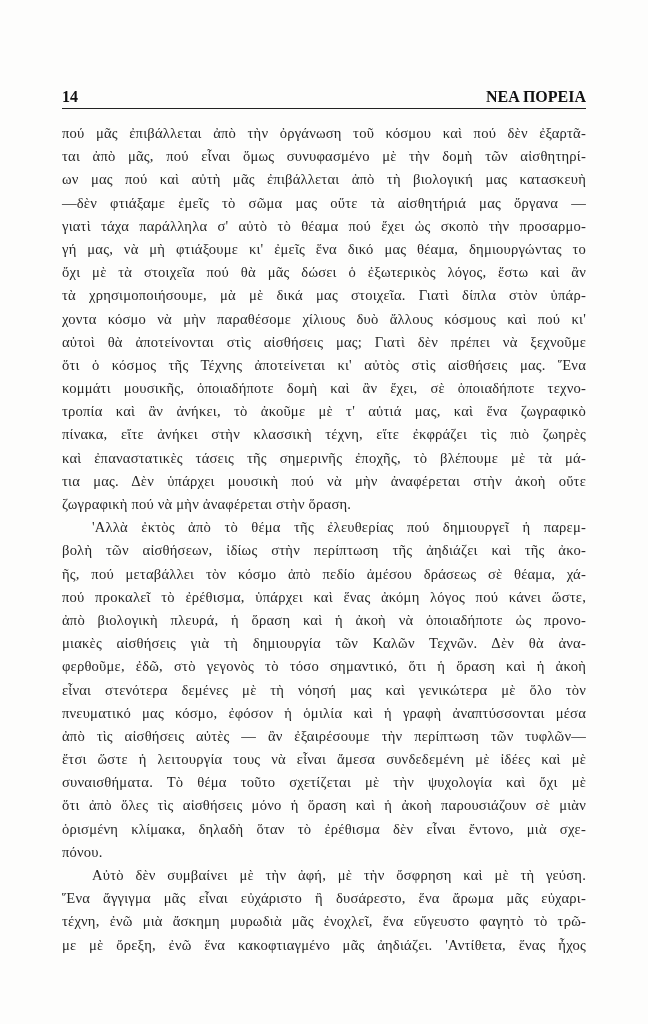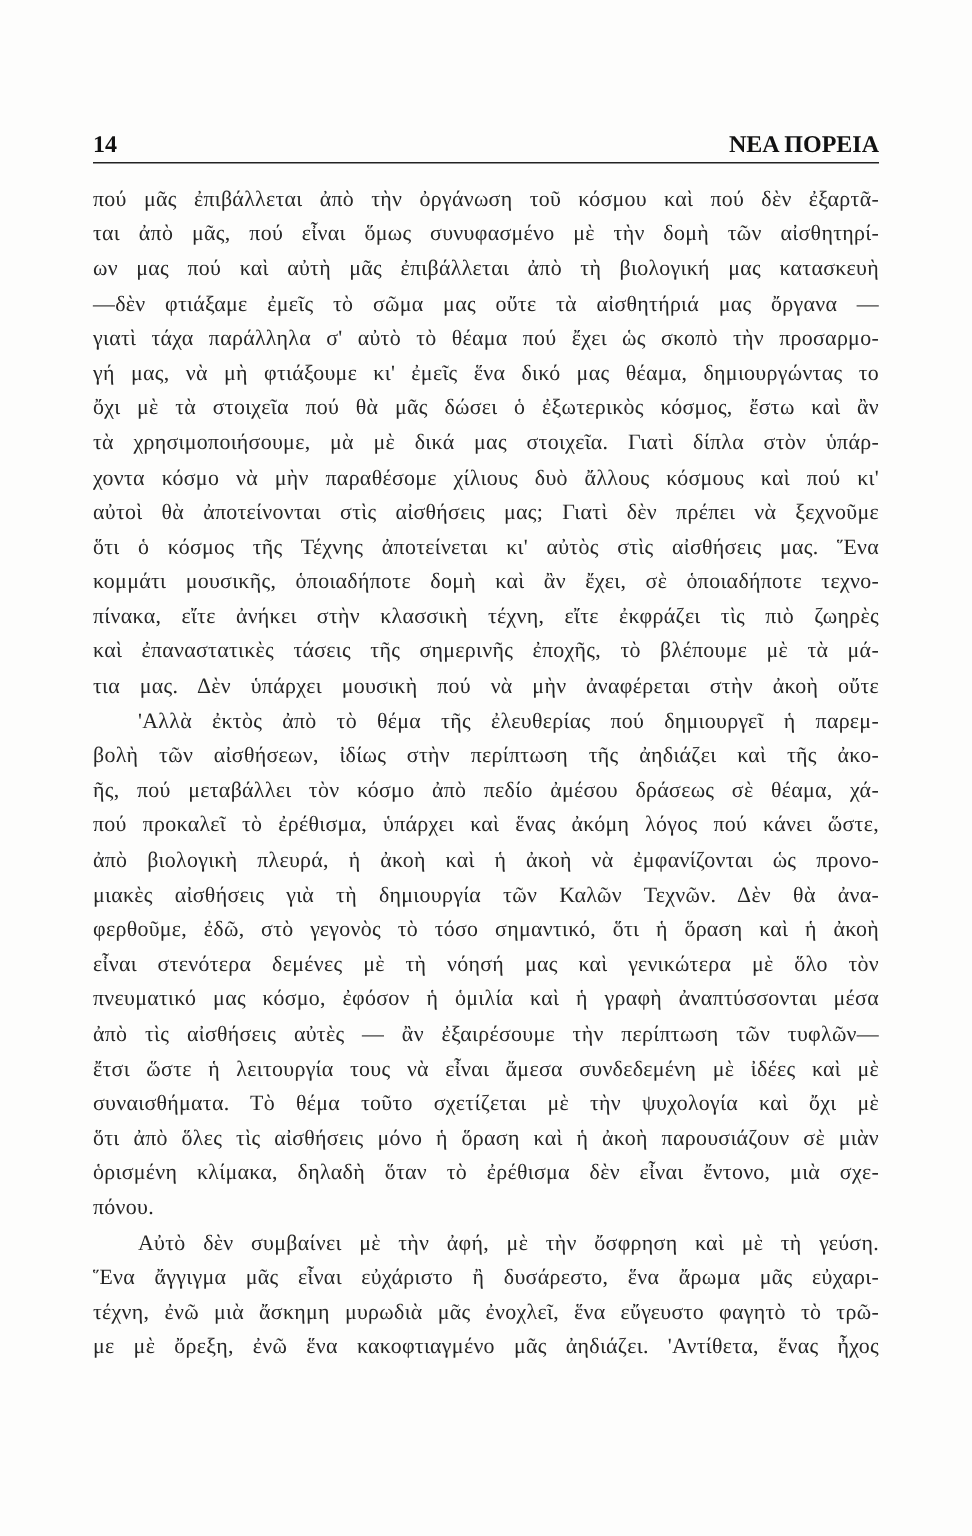"ὄχι μὲ τὰ στοιχεῖα πού" div.line { text: κόσμος -> λόγος }
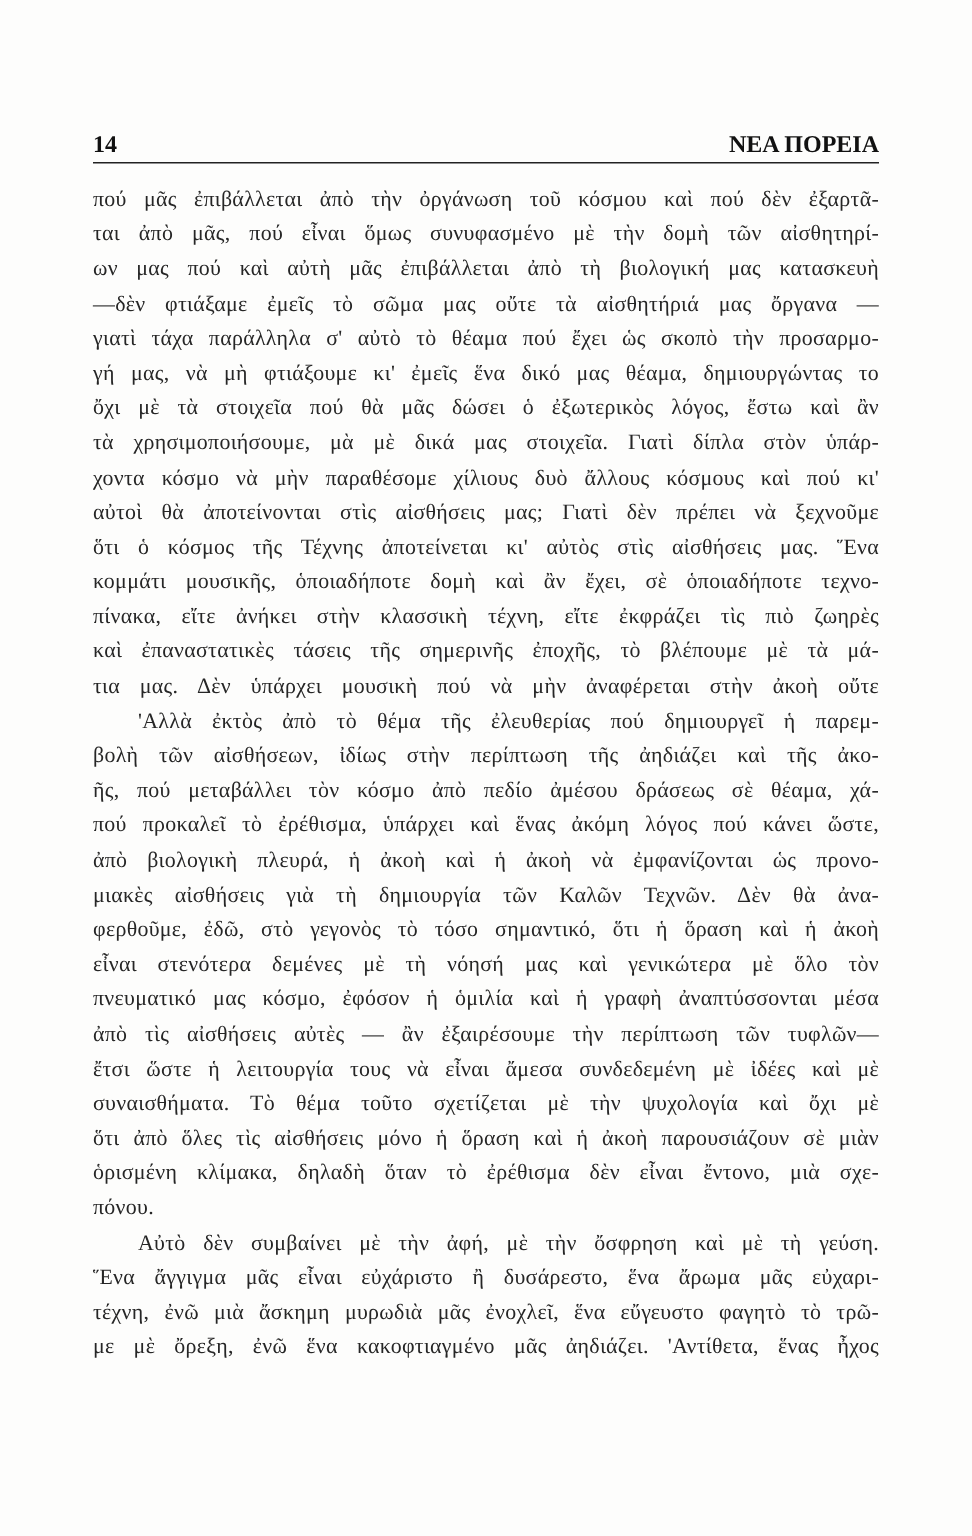"τροπία καὶ ἂν ἀνήκει, τὸ" div.line { html: none -> <div>τροπία καὶ ἂν ἀνήκει, τὸ ἀκοῦμε μὲ τ' αὐτιά μας, καὶ ἕνα ζωγραφικὸ</div> }
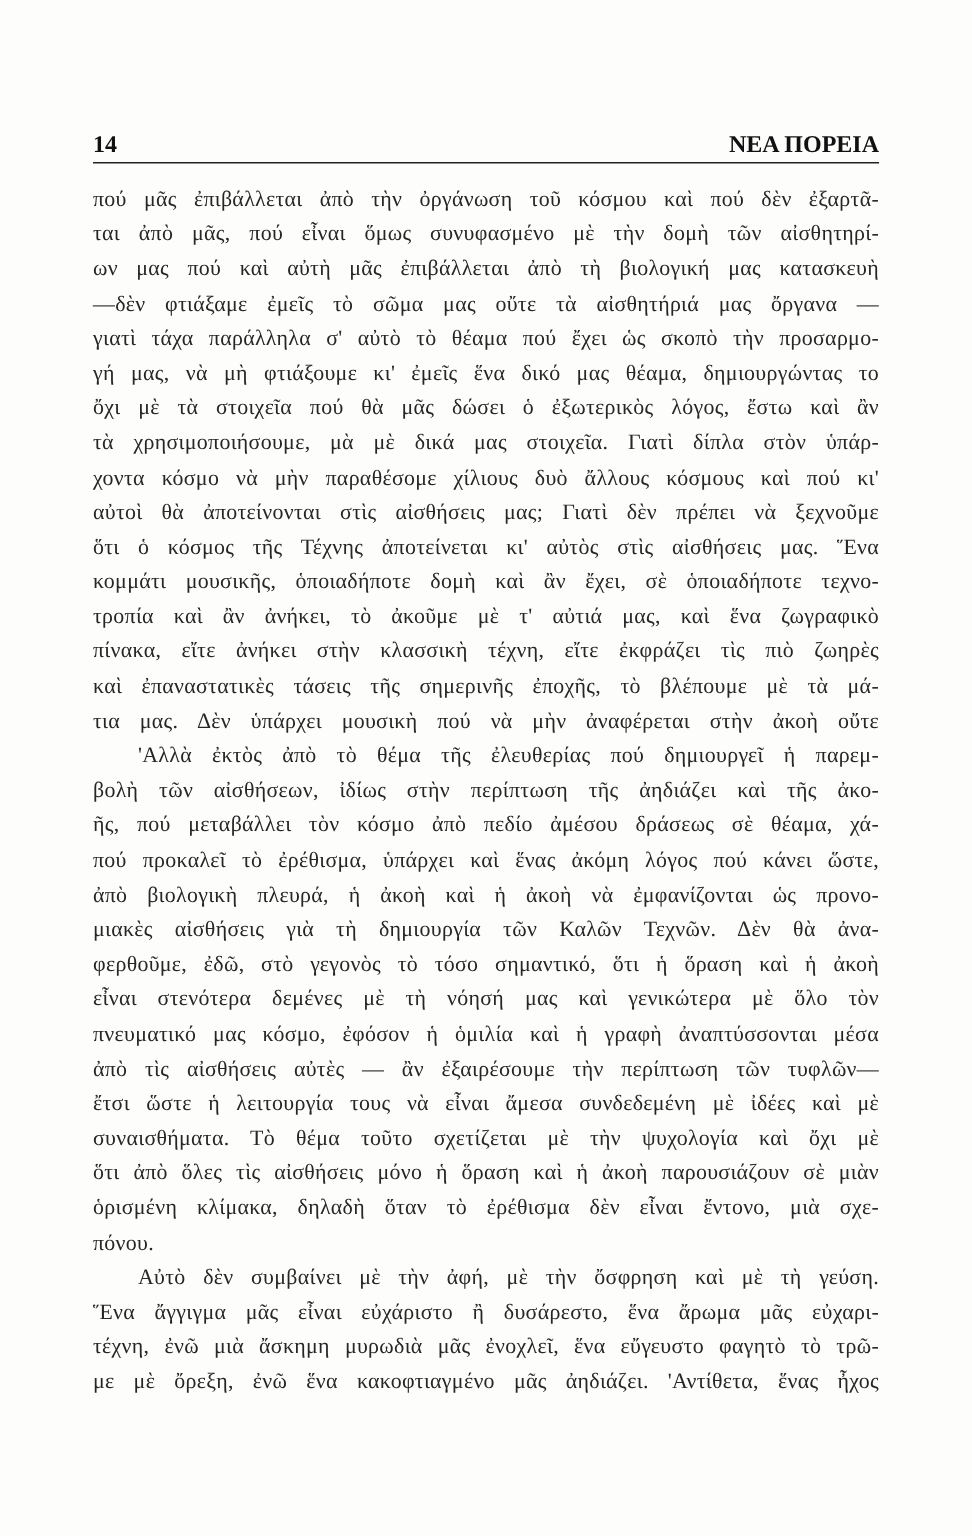"ζωγραφικὴ πού νὰ μὴν ἀναφέρεται" div.line { html: none -> <div><span>ζωγραφικὴ πού νὰ μὴν ἀναφέρεται στὴν ὅραση.</span></div> }
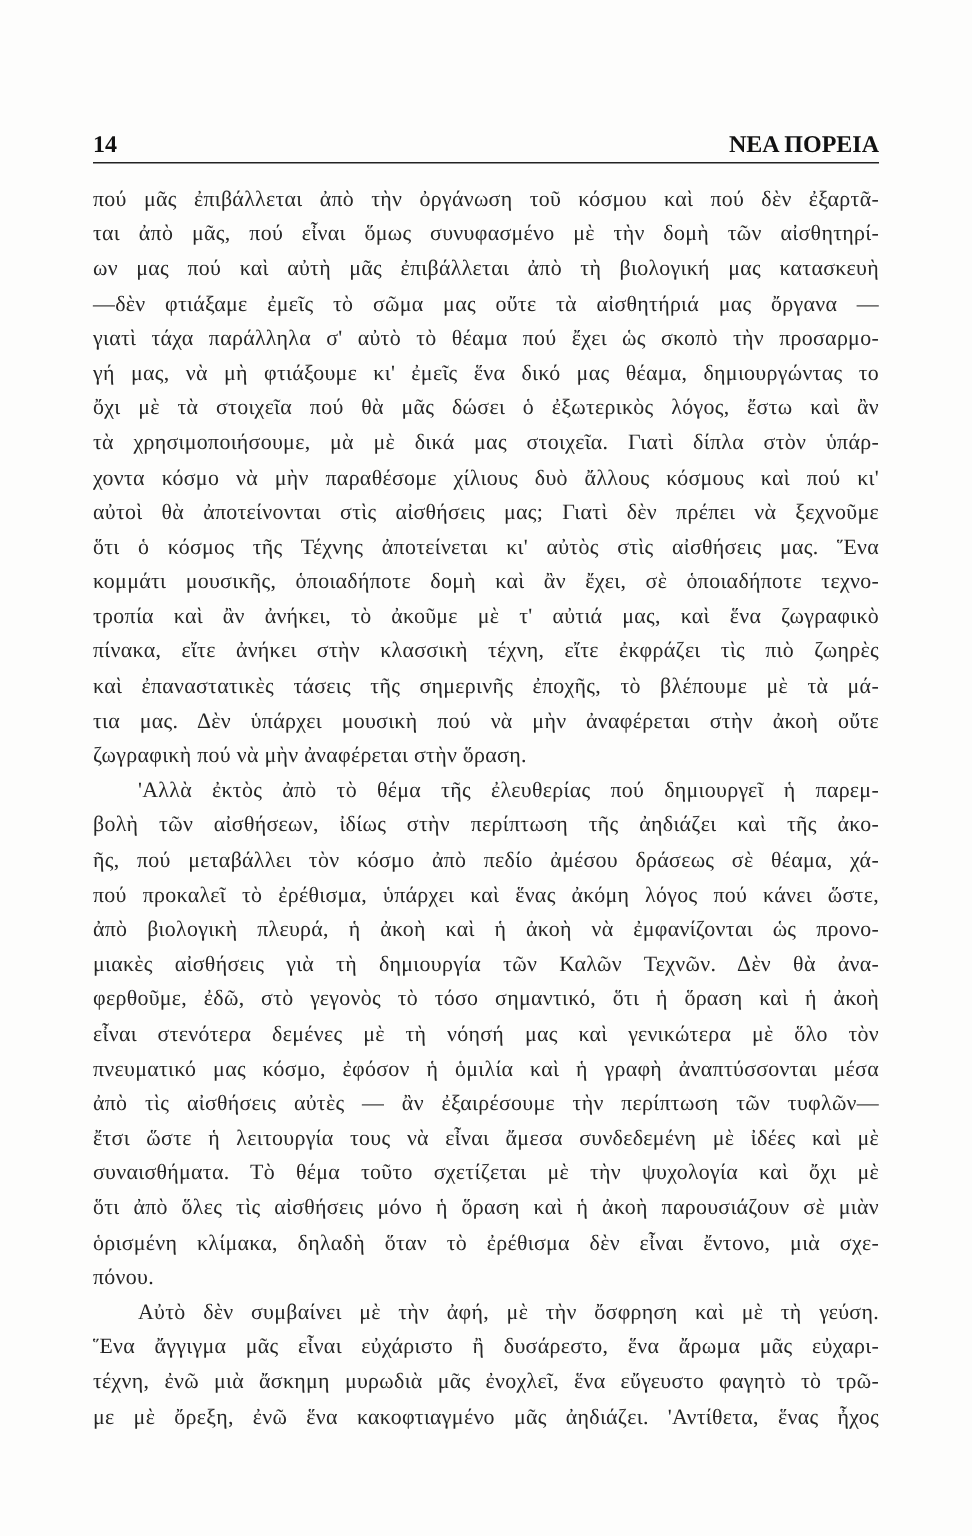"ἀπὸ βιολογικὴ πλευρά, ἡ ἀκοὴ" div.line { text: ἀκοὴ καὶ ἡ ἀκοὴ νὰ ἐμφανίζονται -> ὅραση καὶ ἡ ἀκοὴ νὰ ὁποιαδήποτε }
